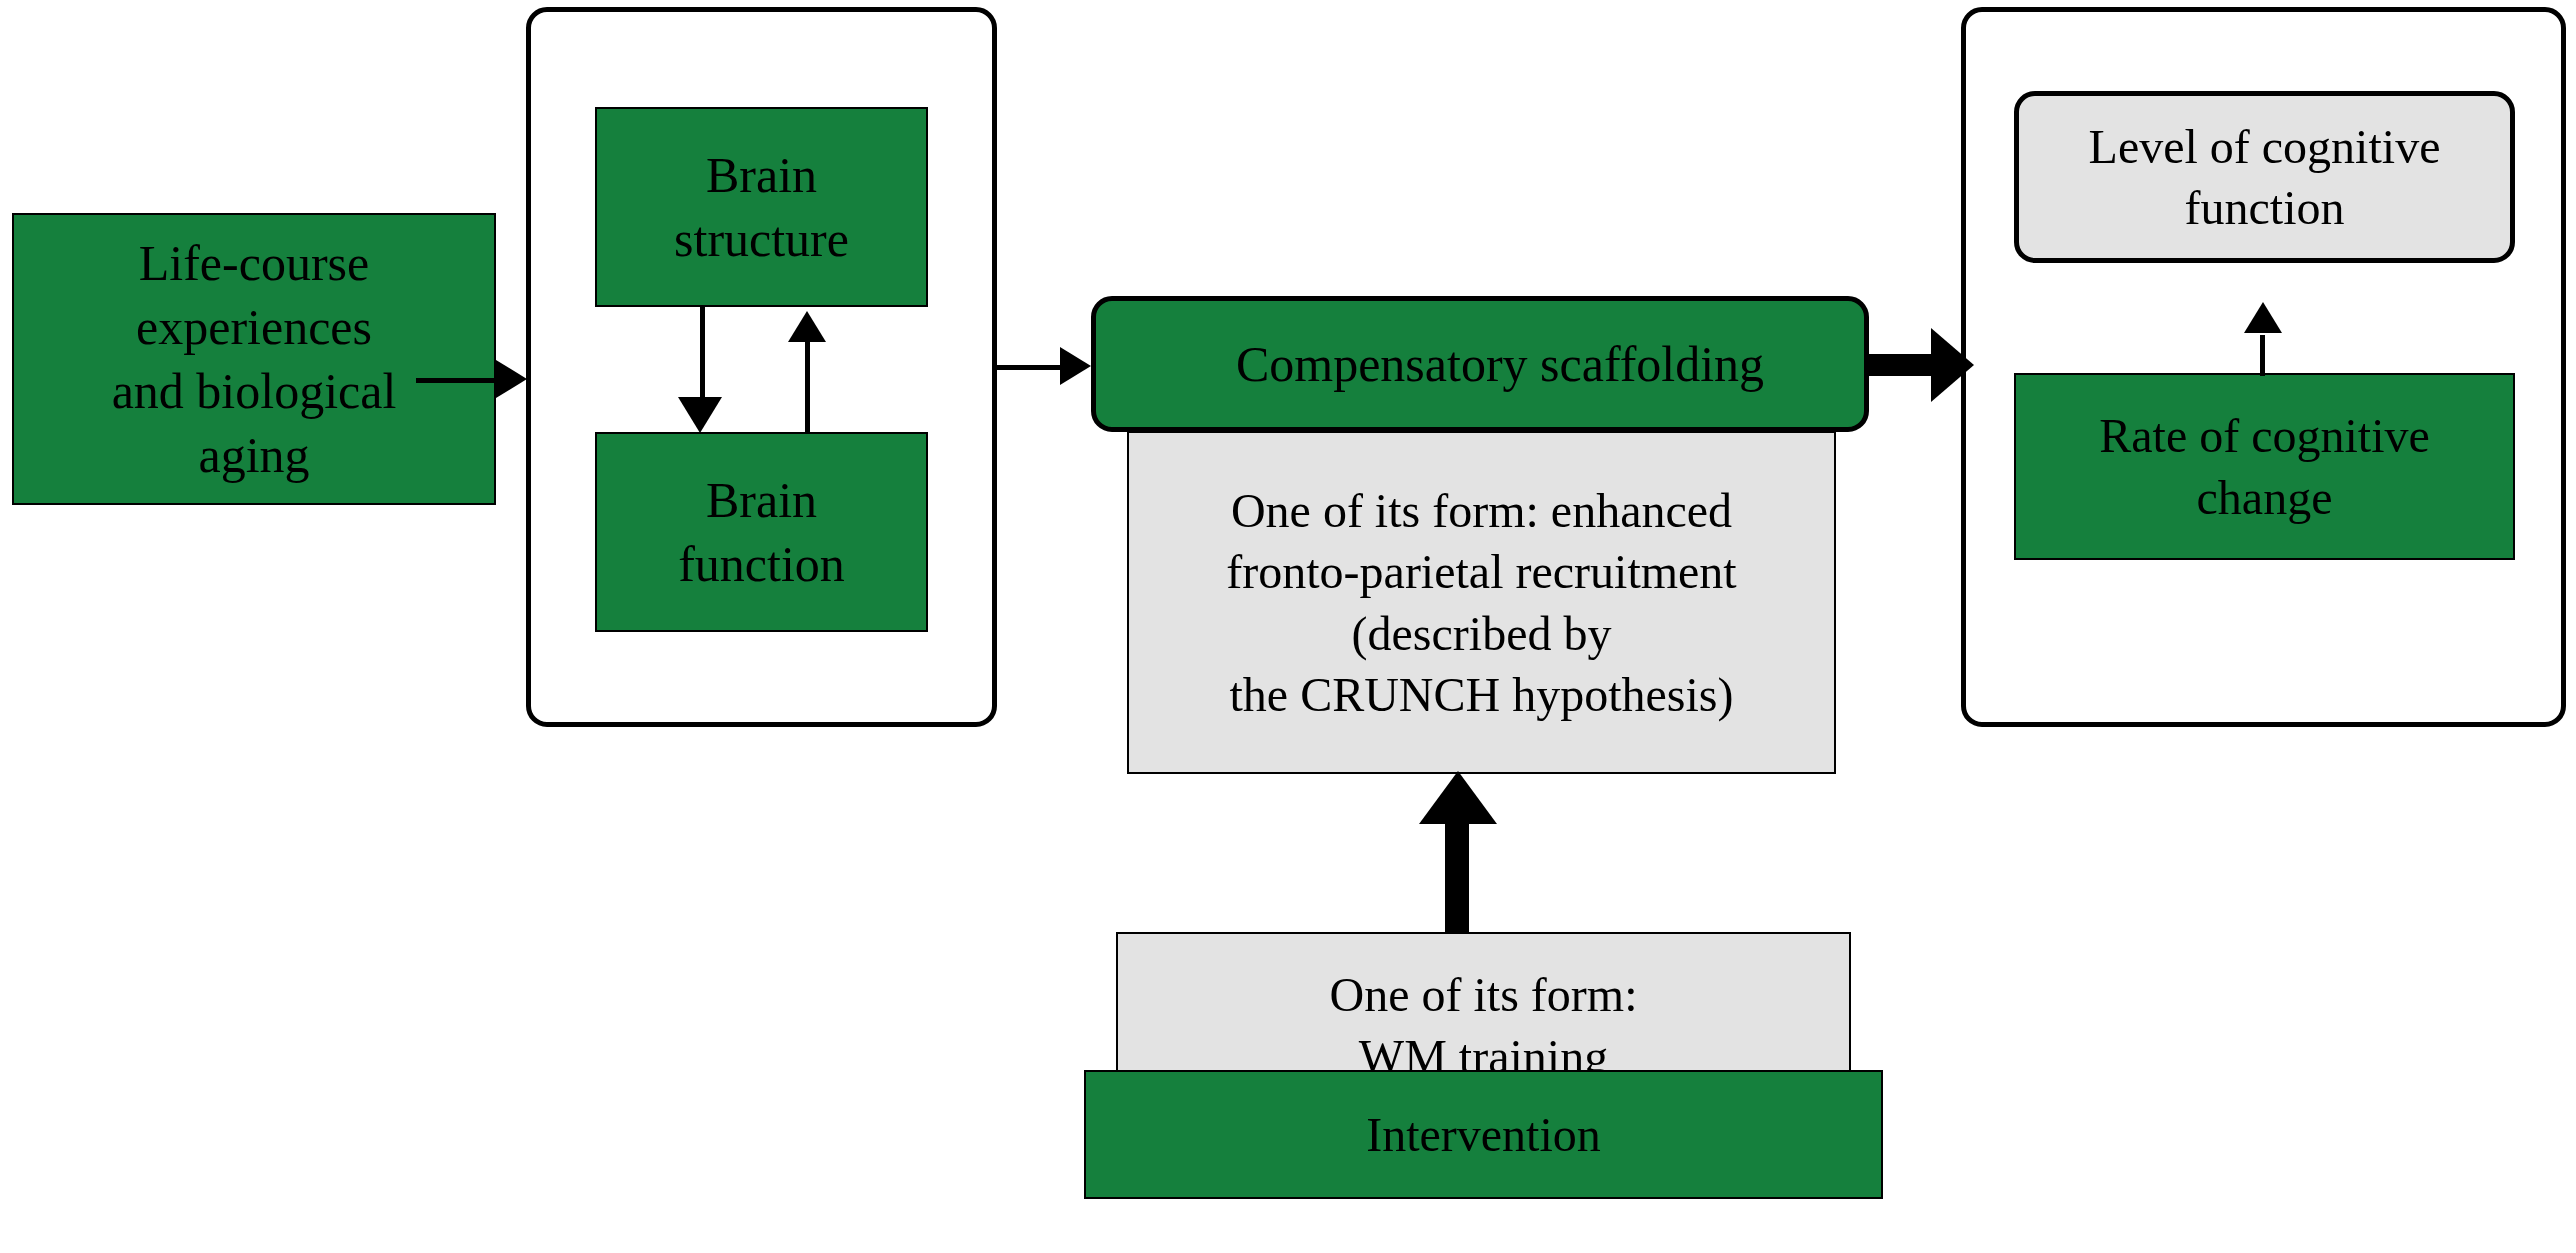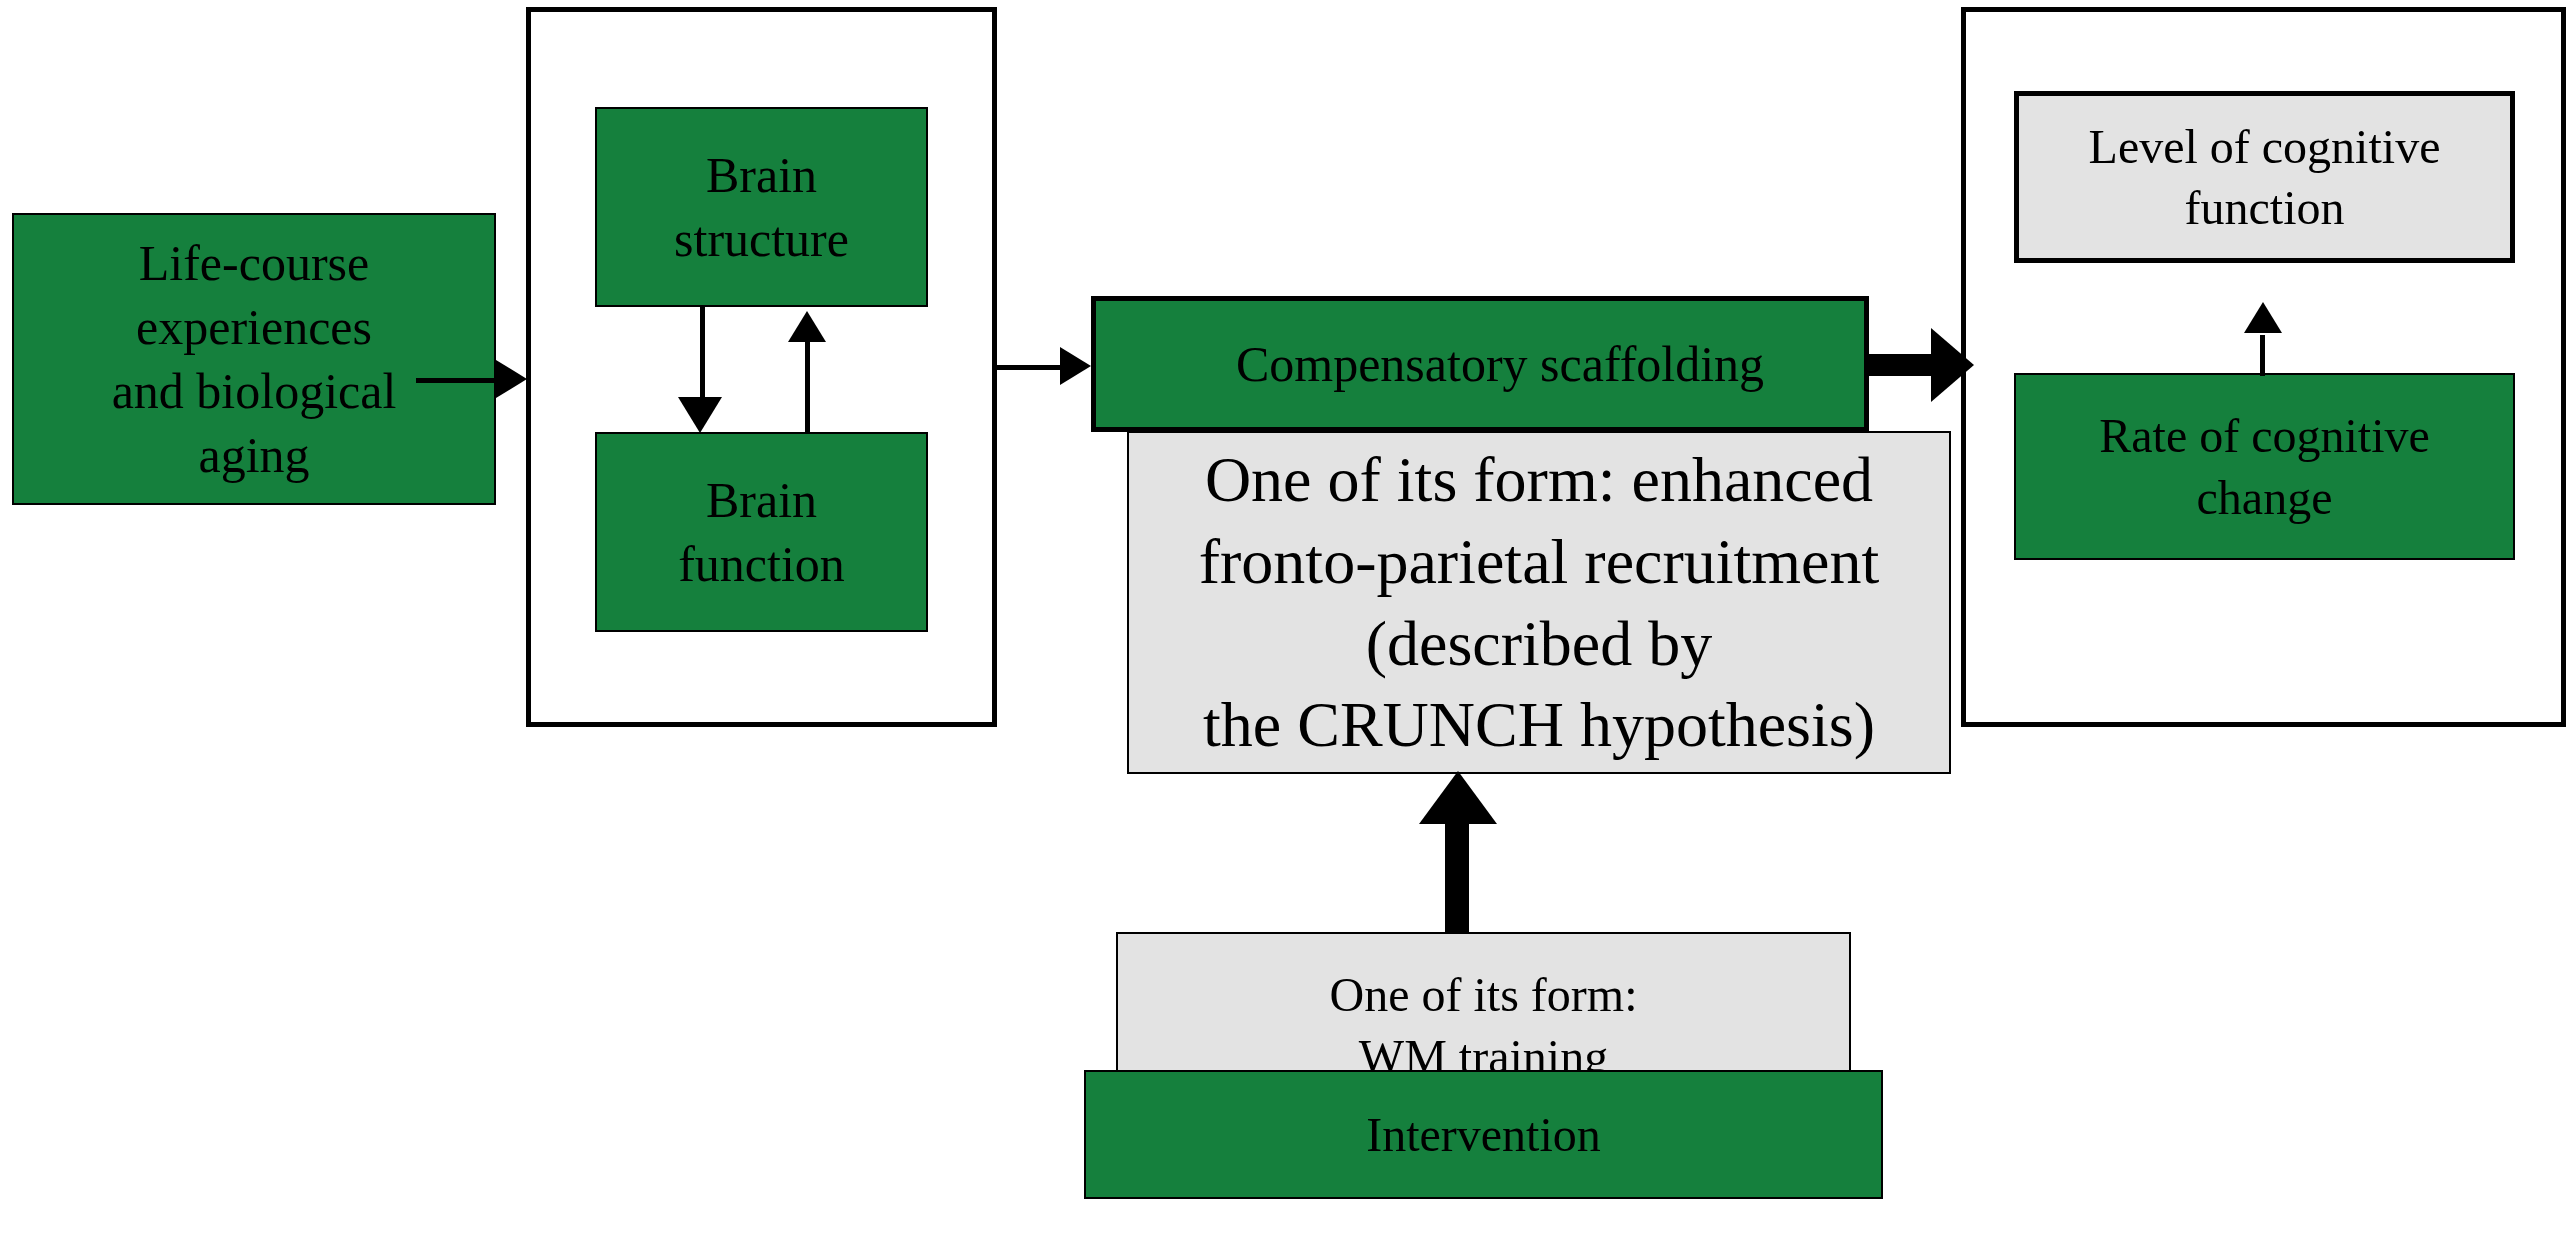"Level of cognitive" .box.thick { border-radius: none -> 21px }
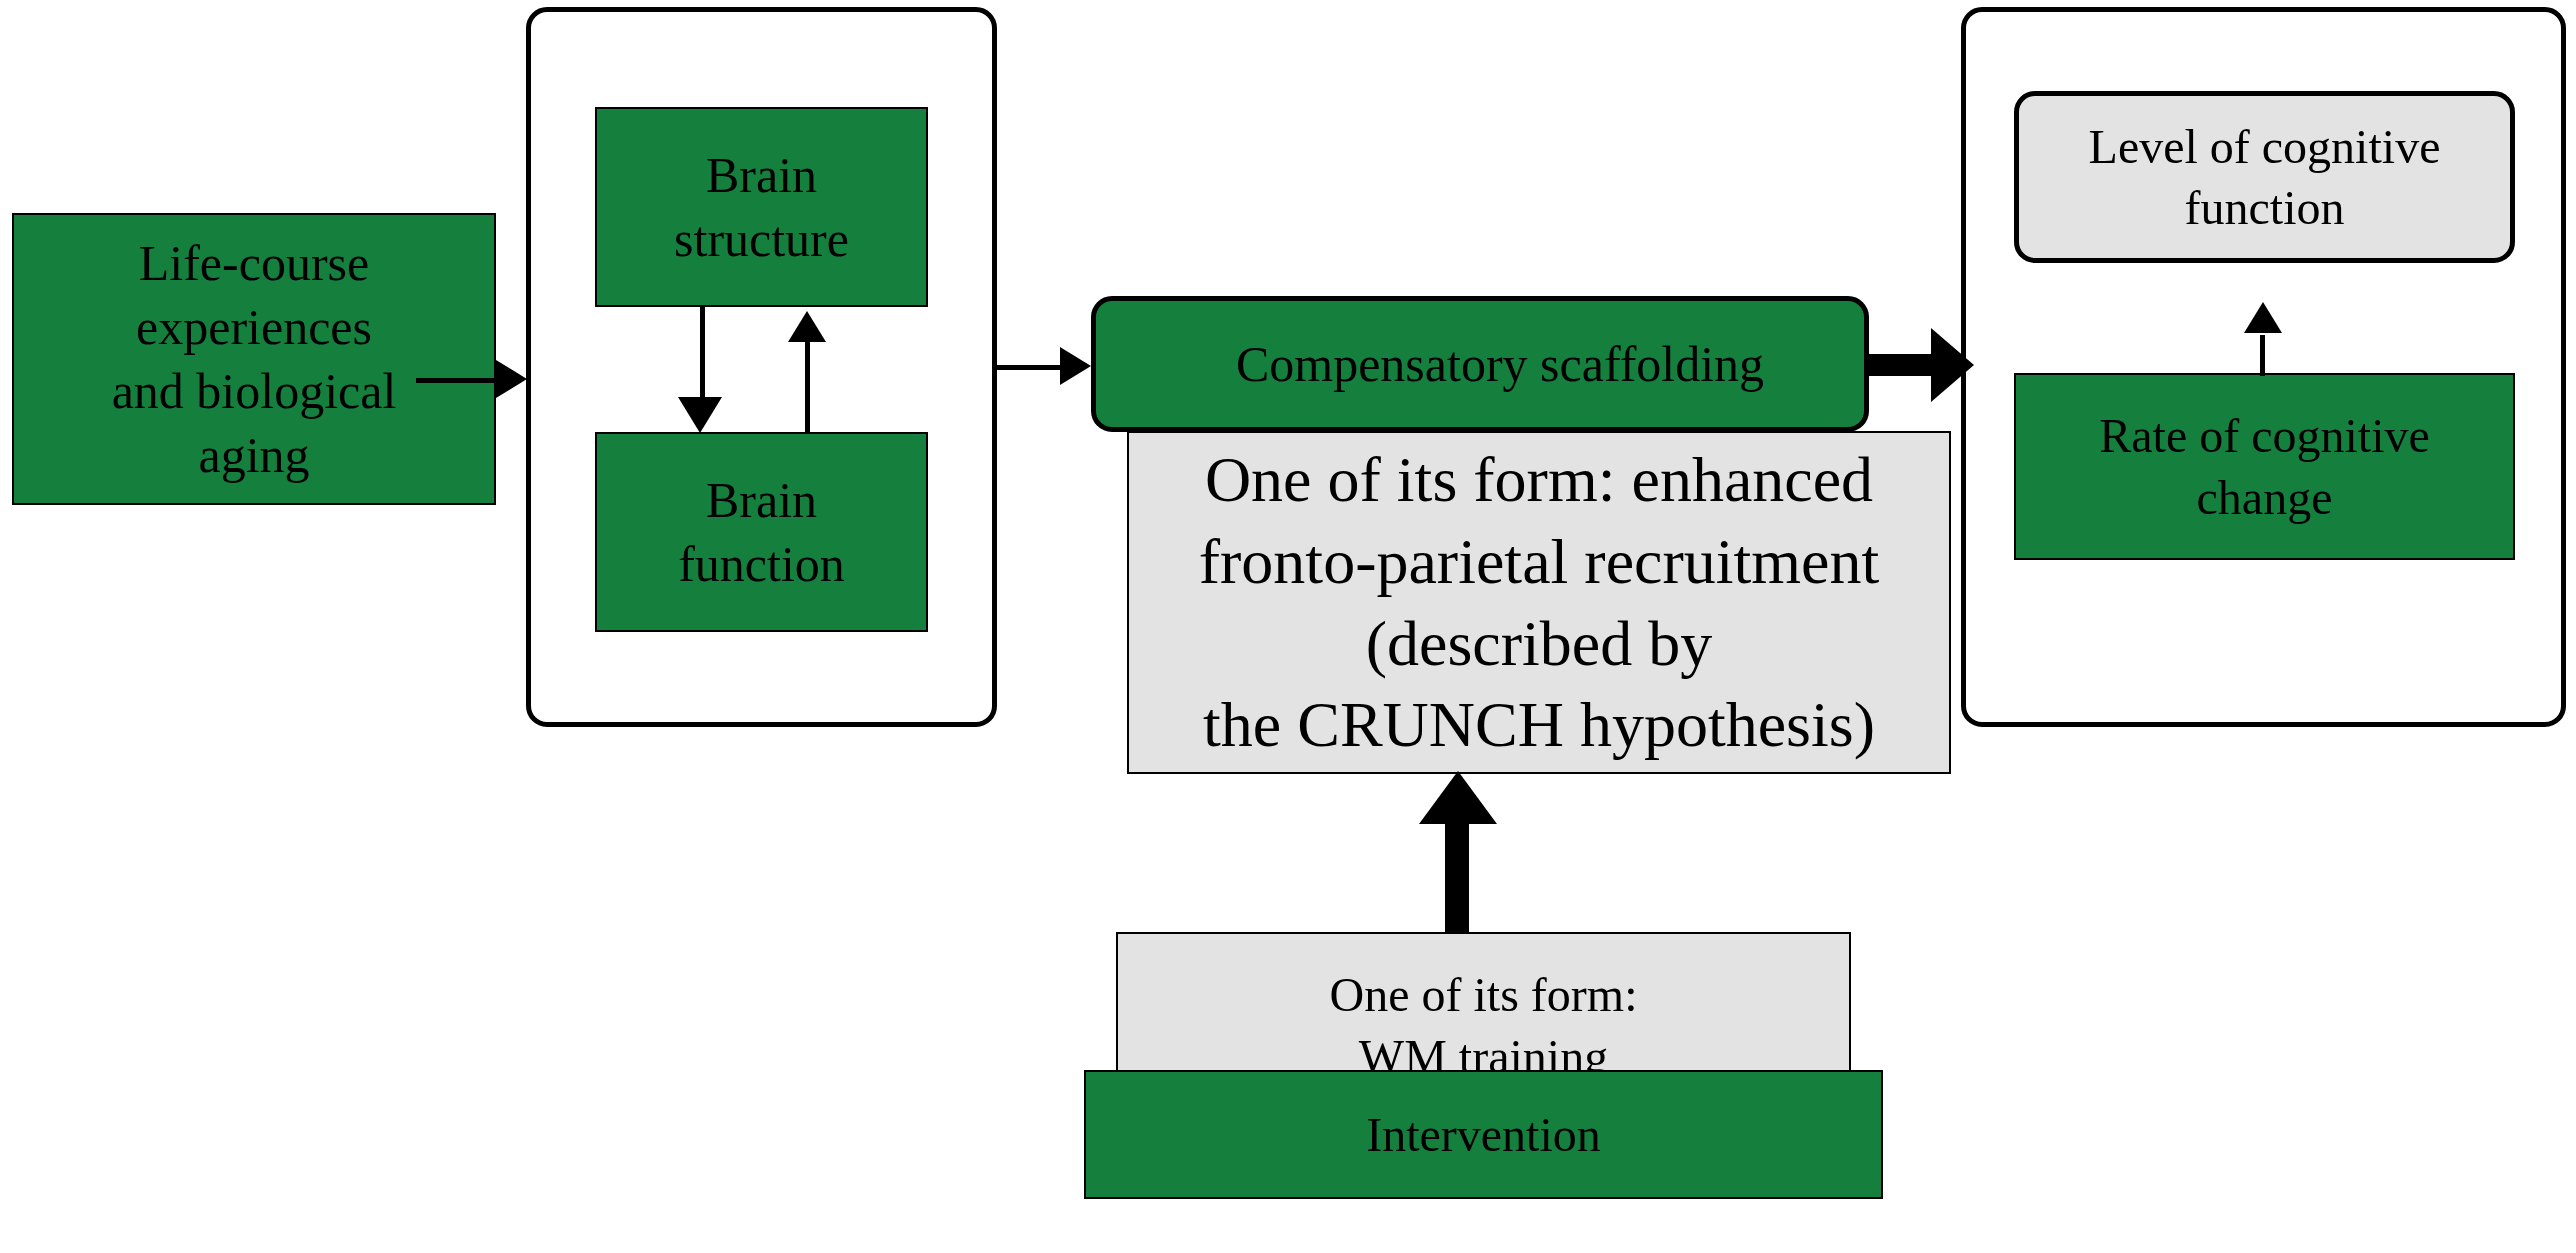"One of its form: enhanced" #crunch-box { font-size: 64px -> 48px; width: 824px -> 709px }
